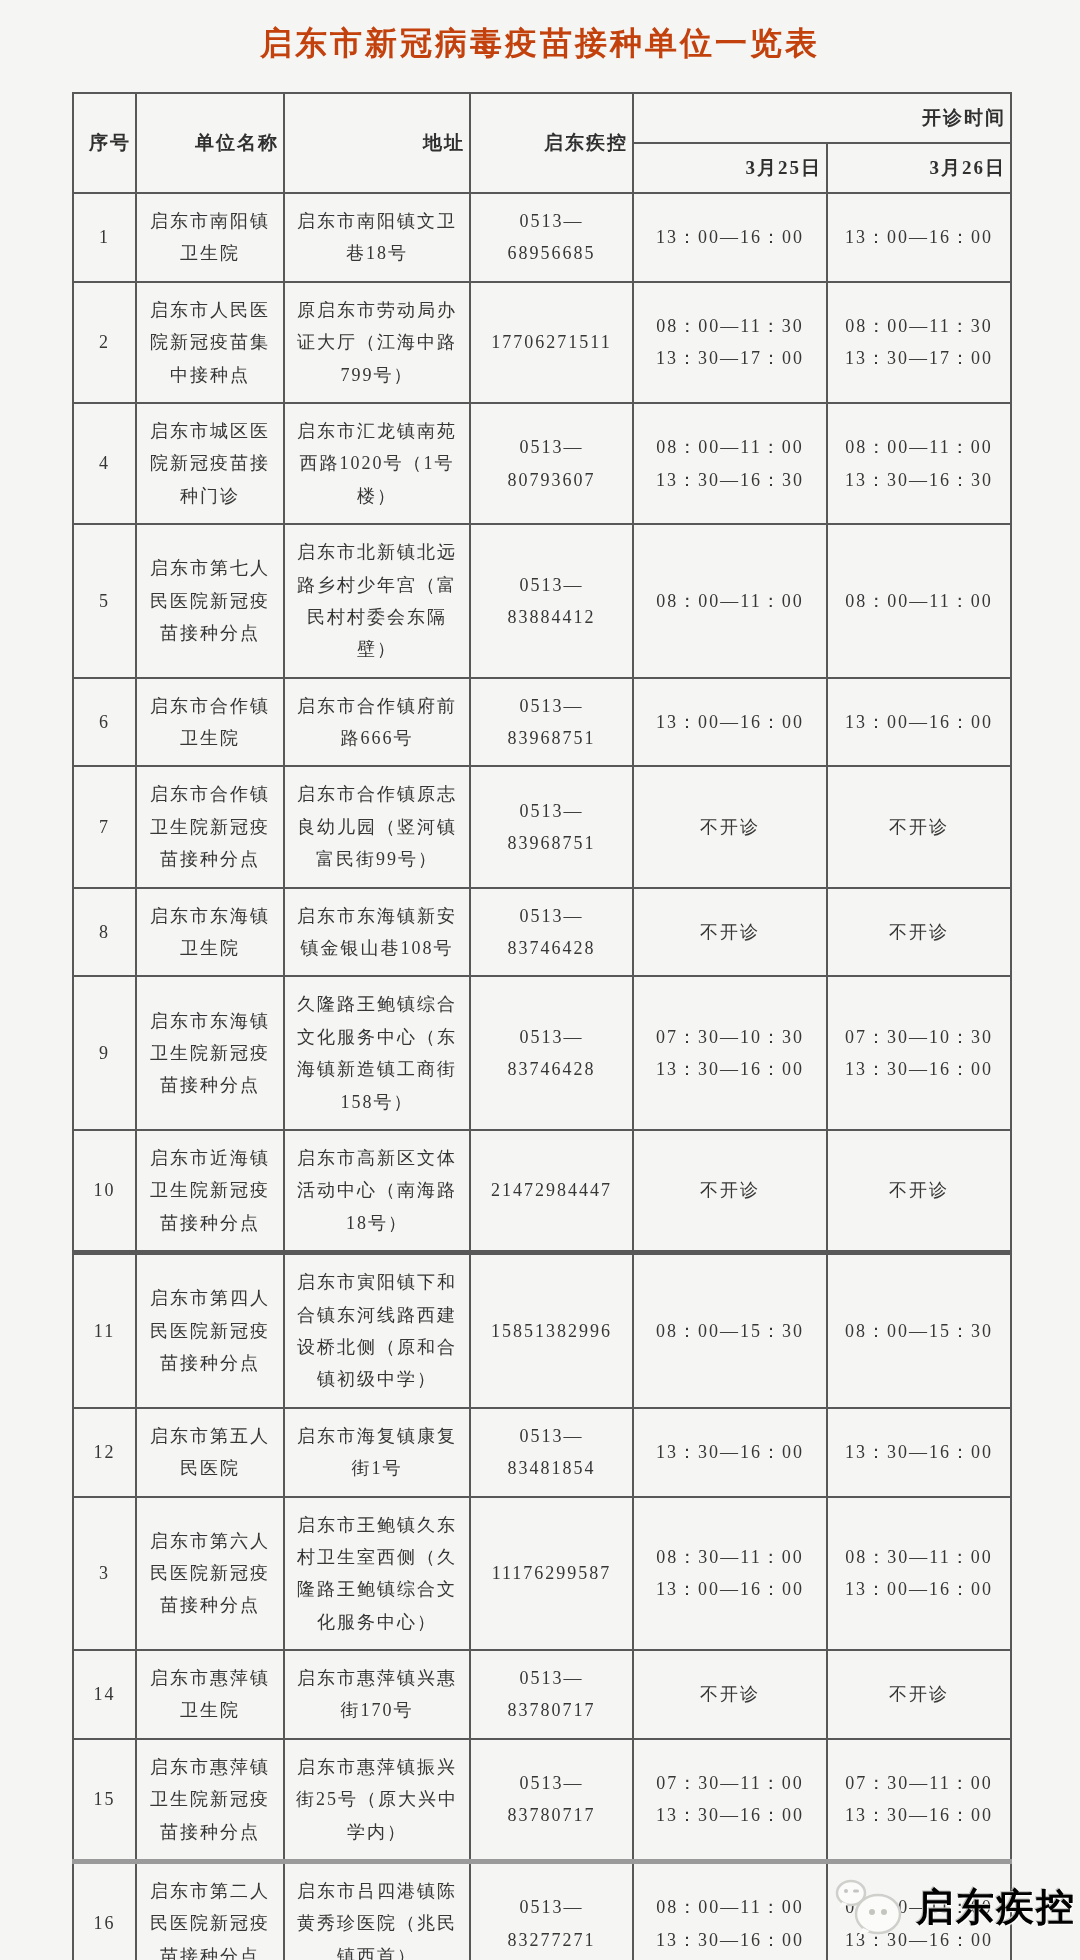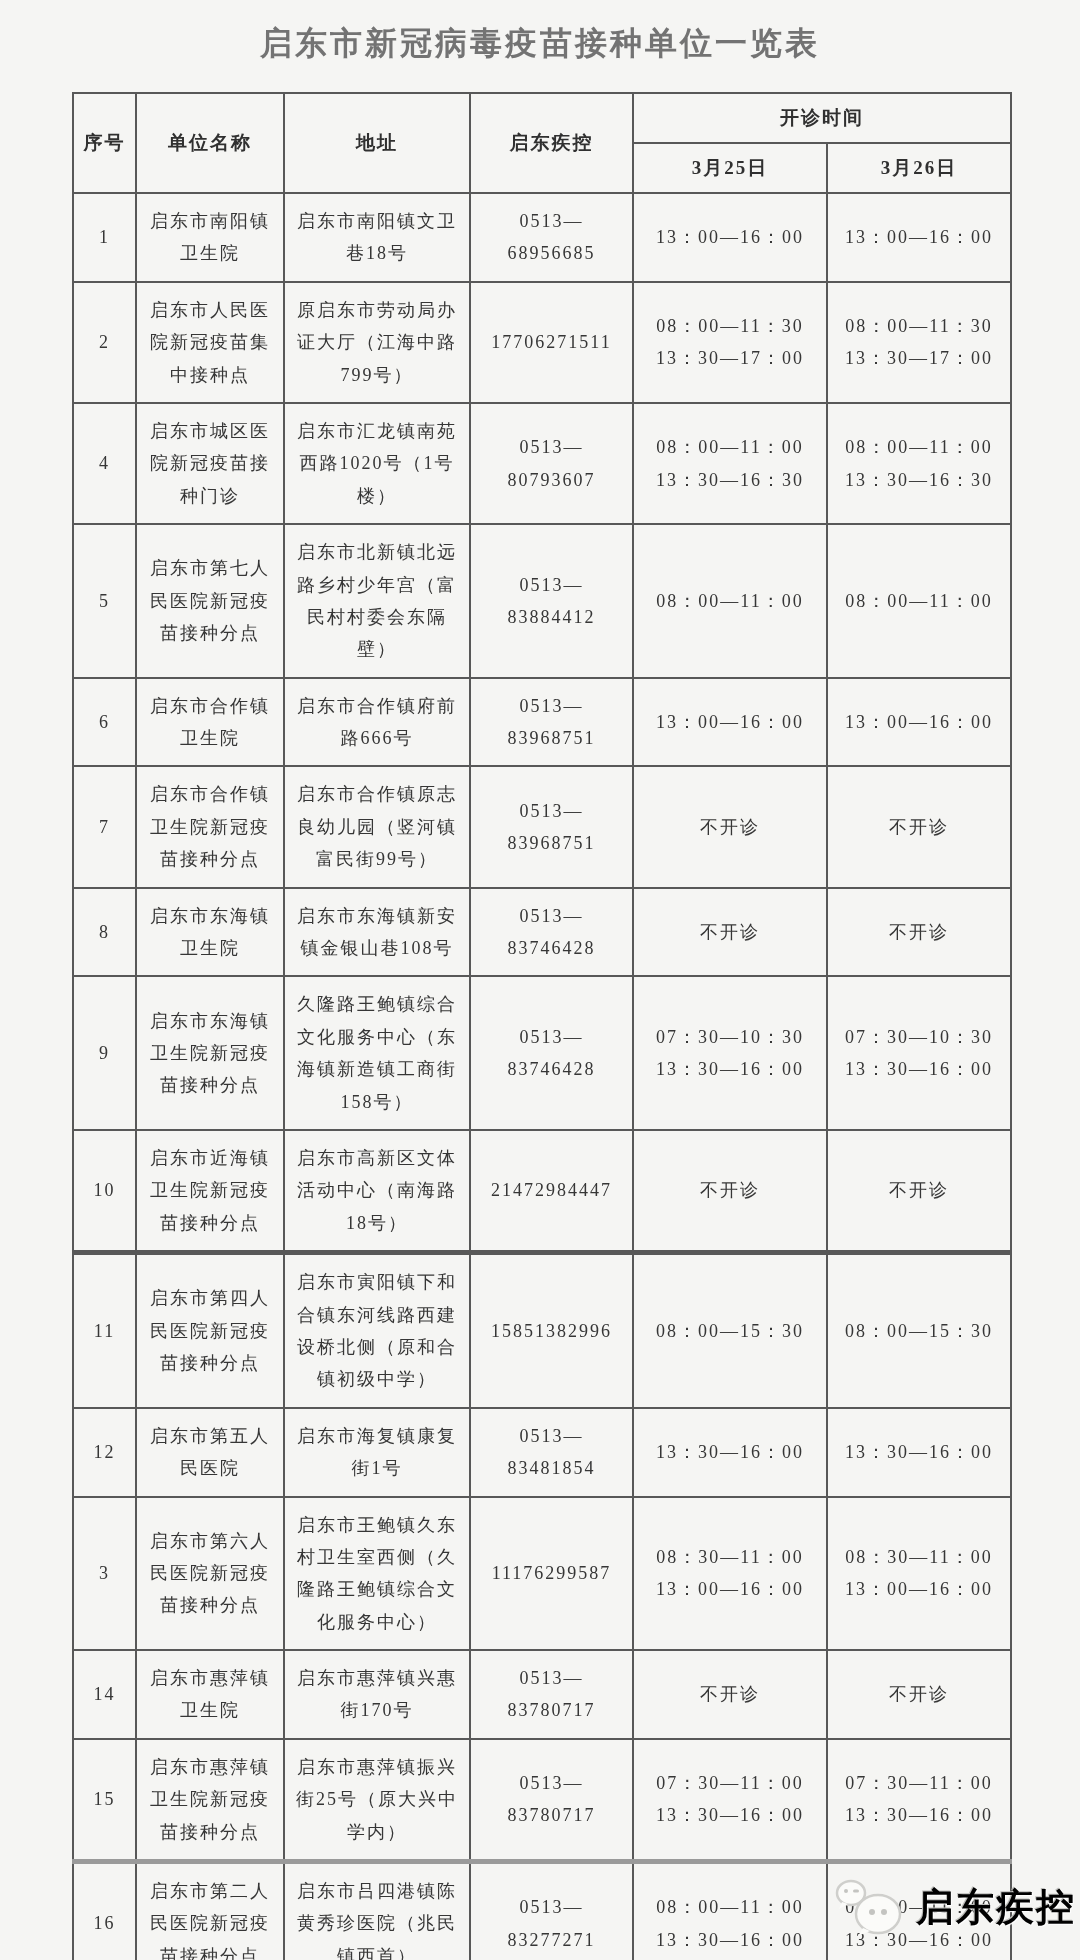"启东市新冠病毒疫苗接种单位一览表" .page-title { color: #737373 -> #c2410c }
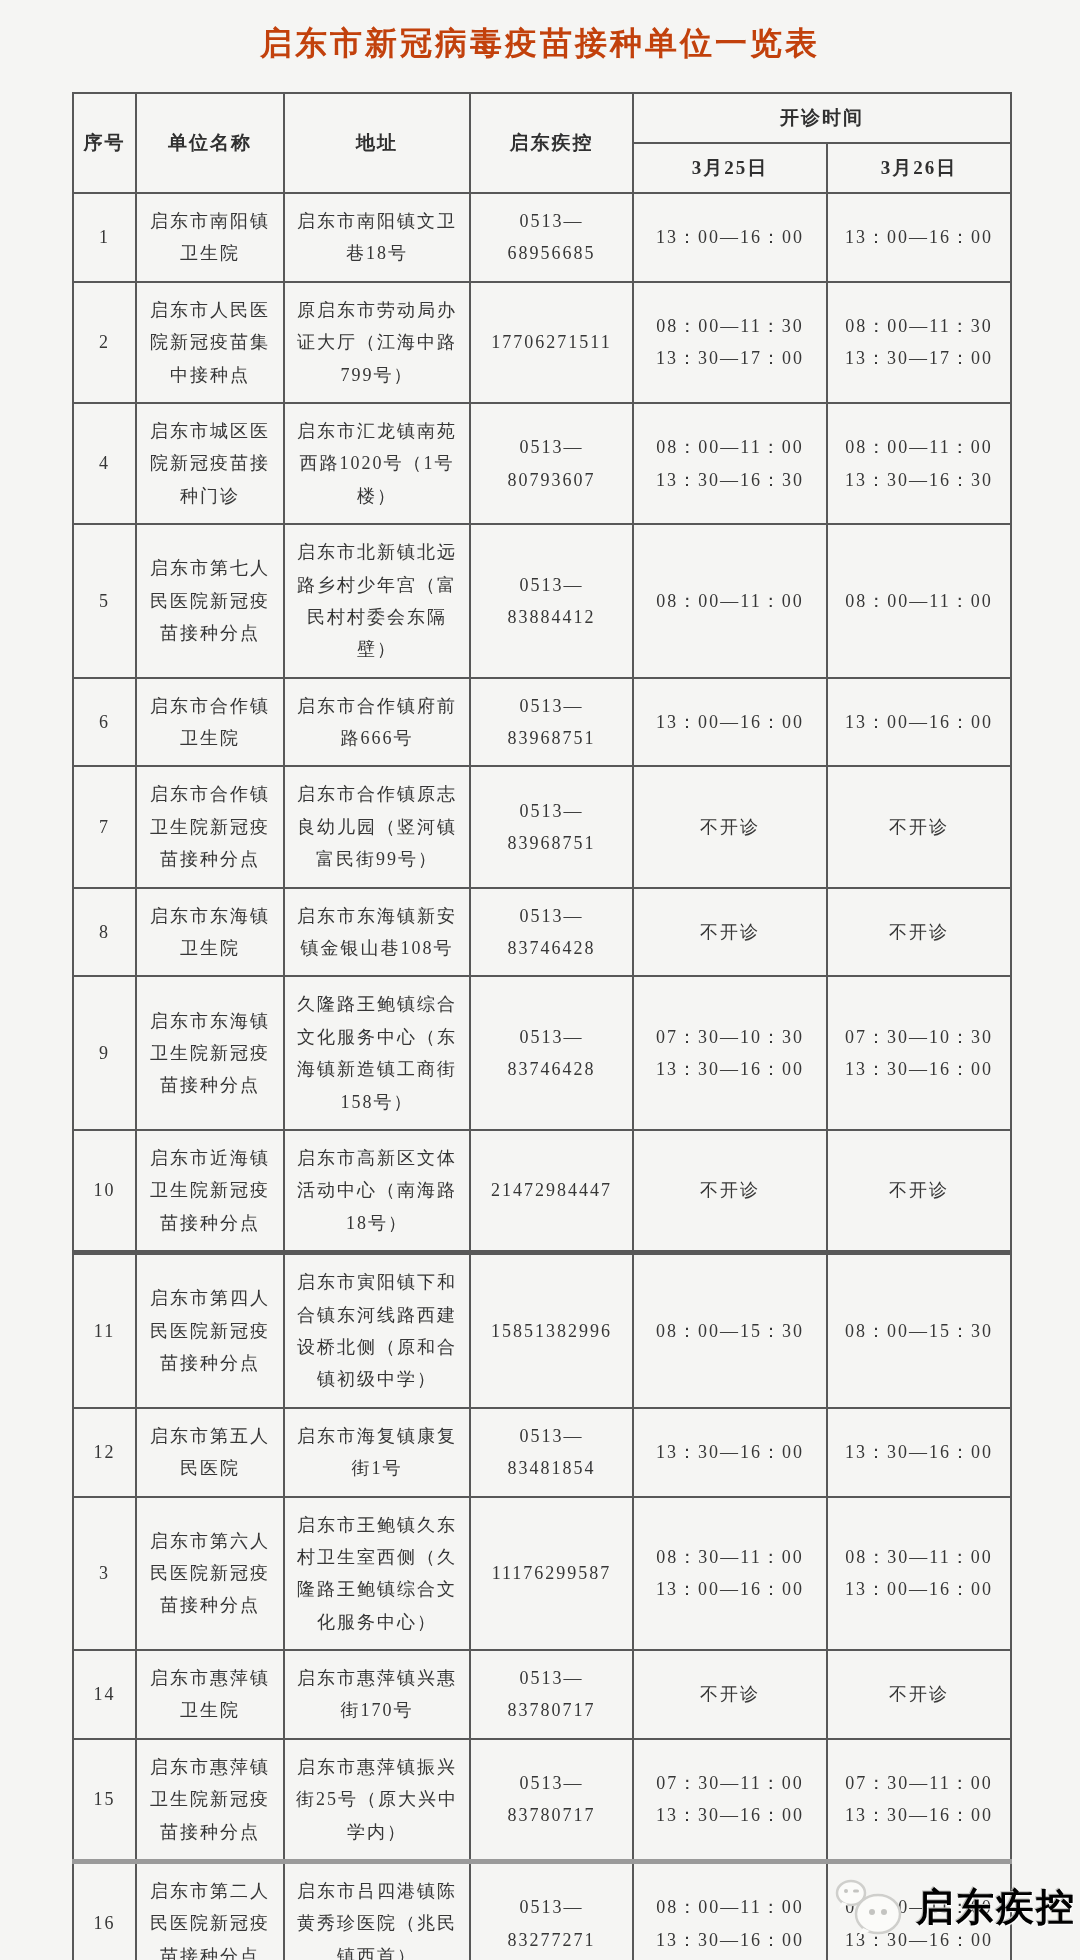"开诊时间" table.units th { text-align: none -> right }
